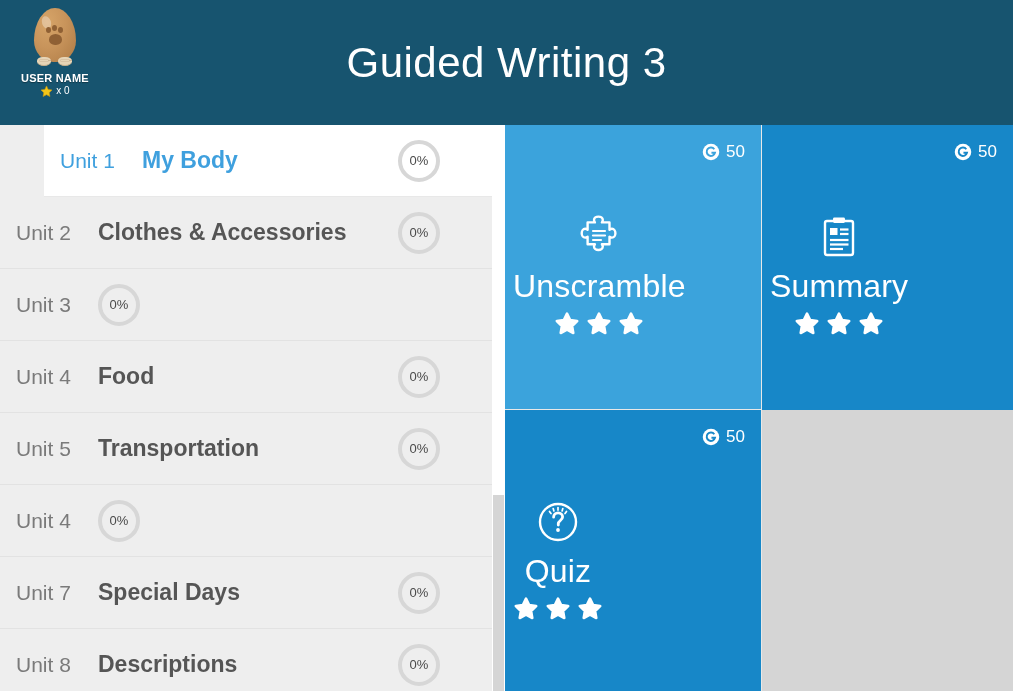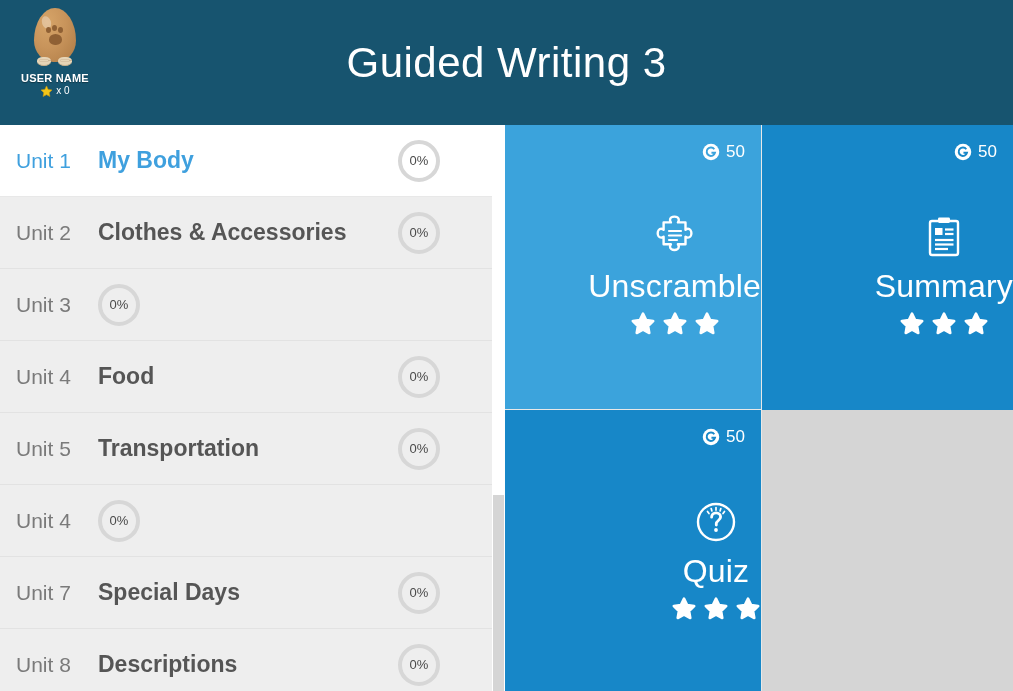"Unit 1" .unit-row.active { margin-left: none -> 44px }
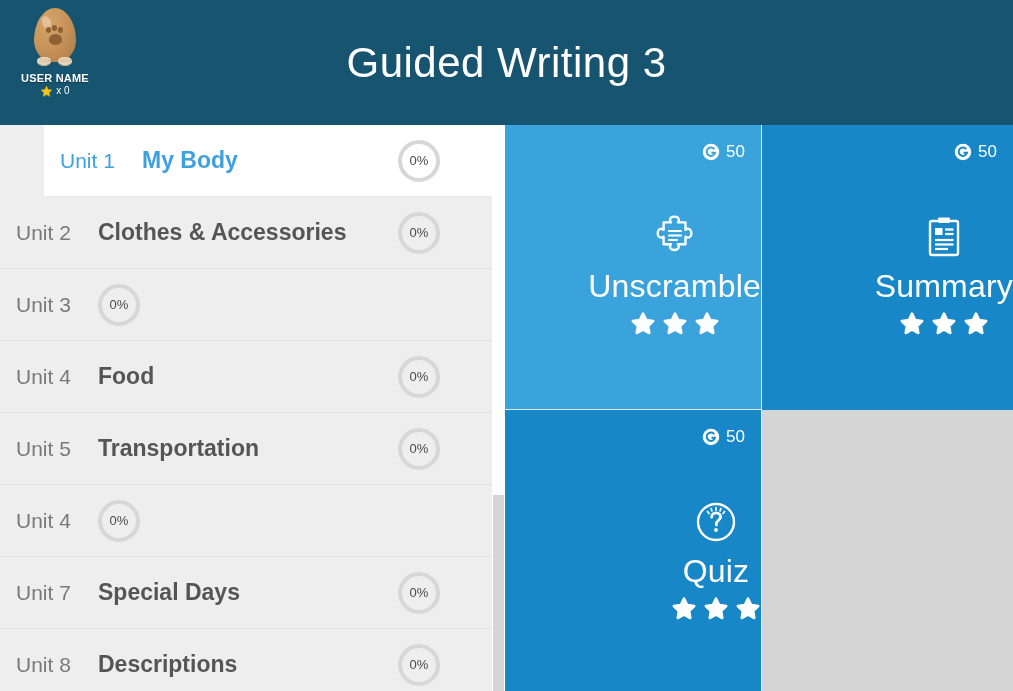"50" .tile { align-items: flex-end -> flex-start; padding-left: none -> 8px }
